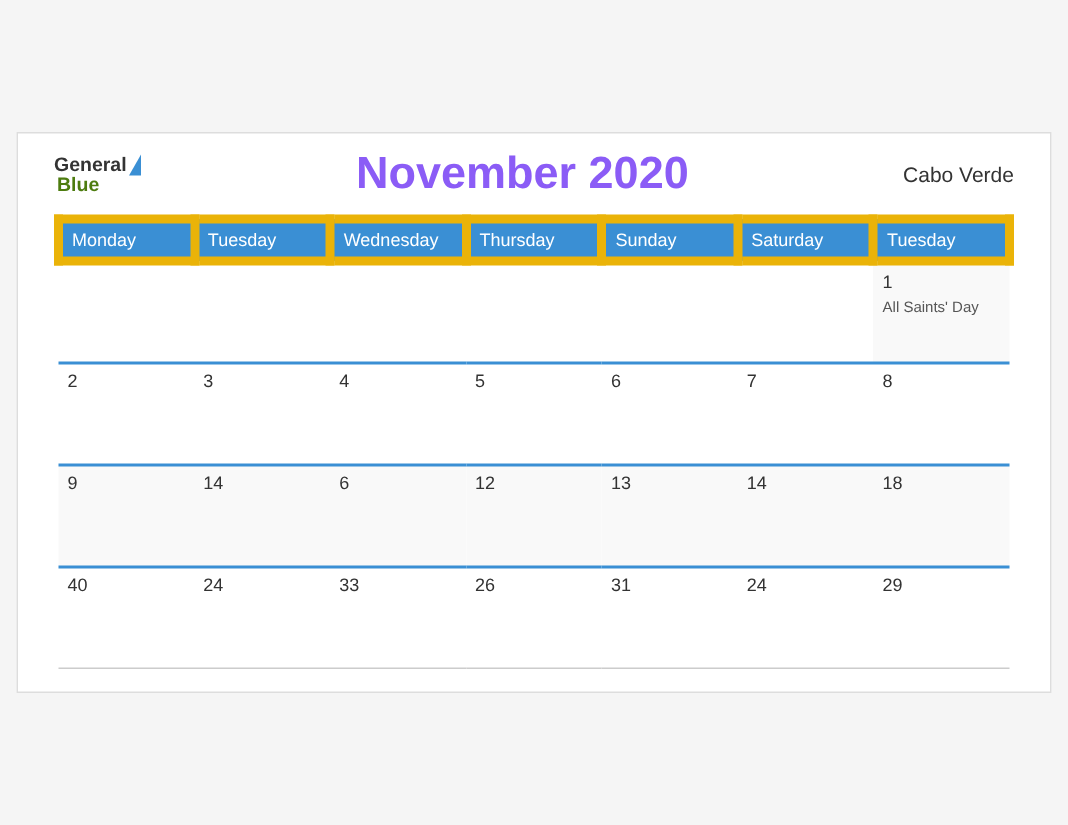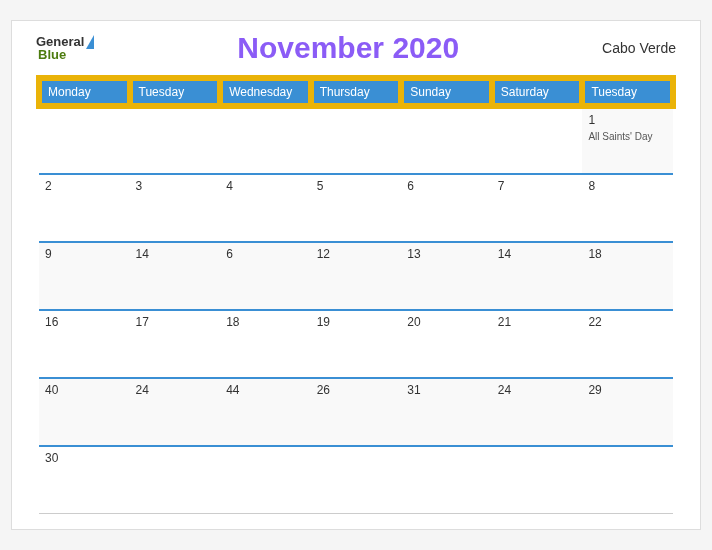"16" tr.week-row { html: <tr> <td> <span>16</span> </td> <td> <span>17</span> </td> <td> <span>18</span> </td> <td> <span>19</span> </td> <td> <span>20</span> </td> <td> <span>21</span> </td> <td> <span>22</span> </td> </tr> -> none }
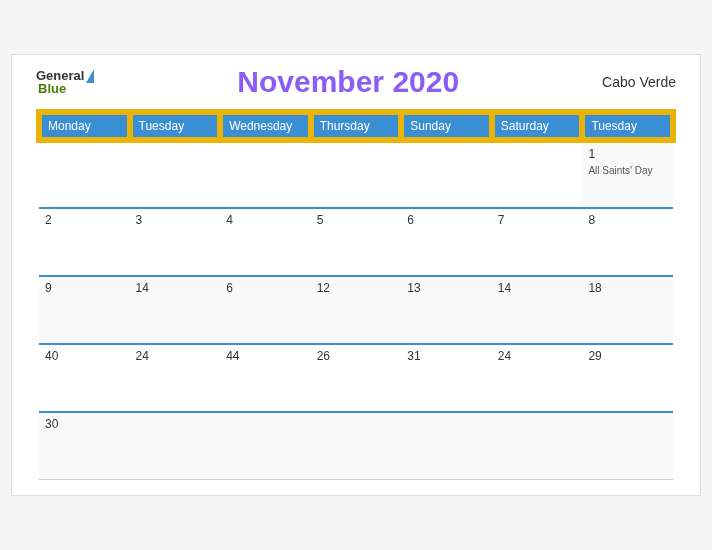"44" span.day-num { text: 44 -> 33 }
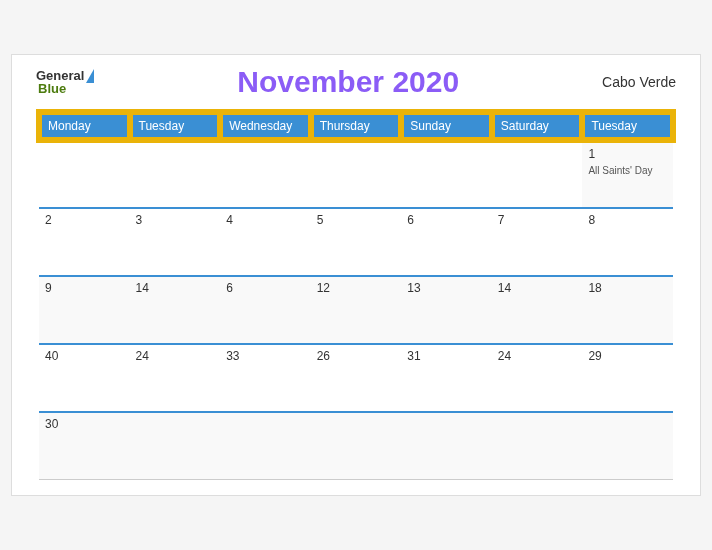"30" tr.week-row { html: <tr> <td> <span>30</span> </td> <td></td> <td></td> <td></td> <td></td> <td></td> <td></td> </tr> -> none }
